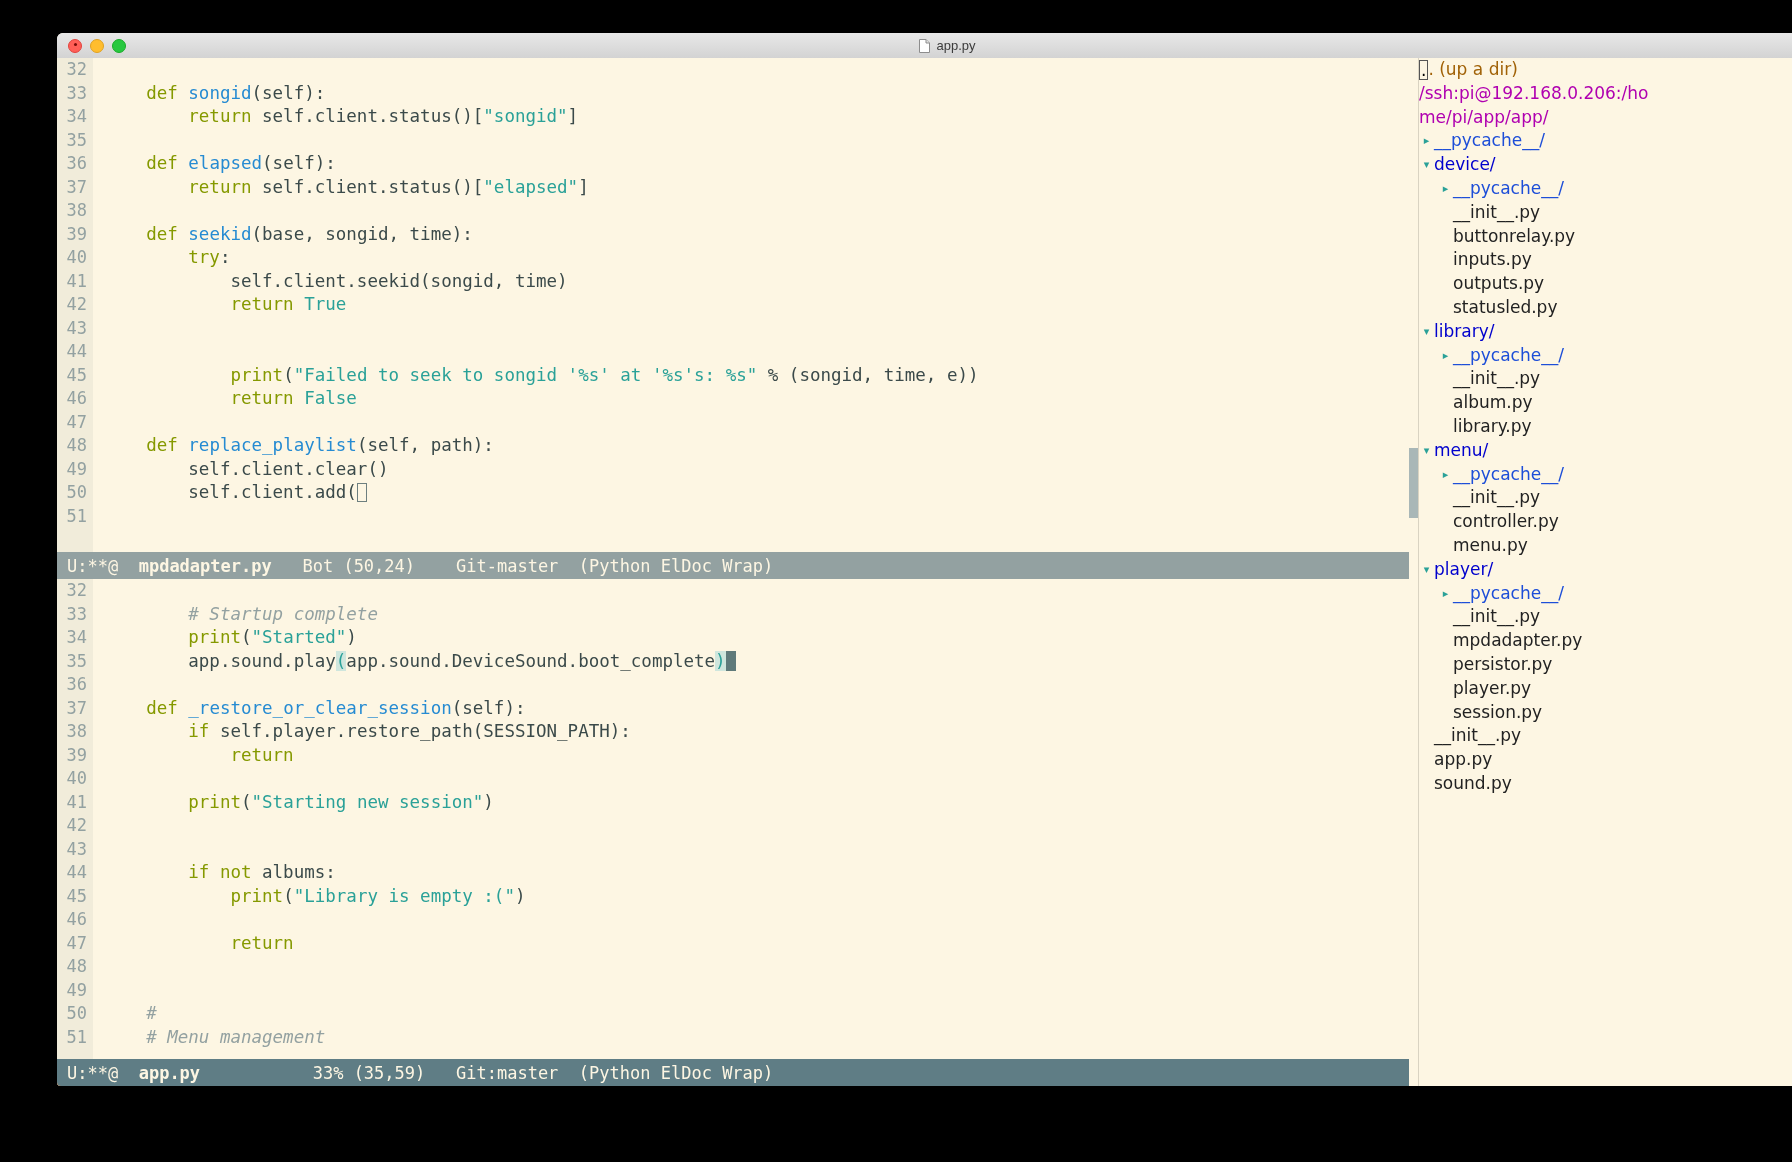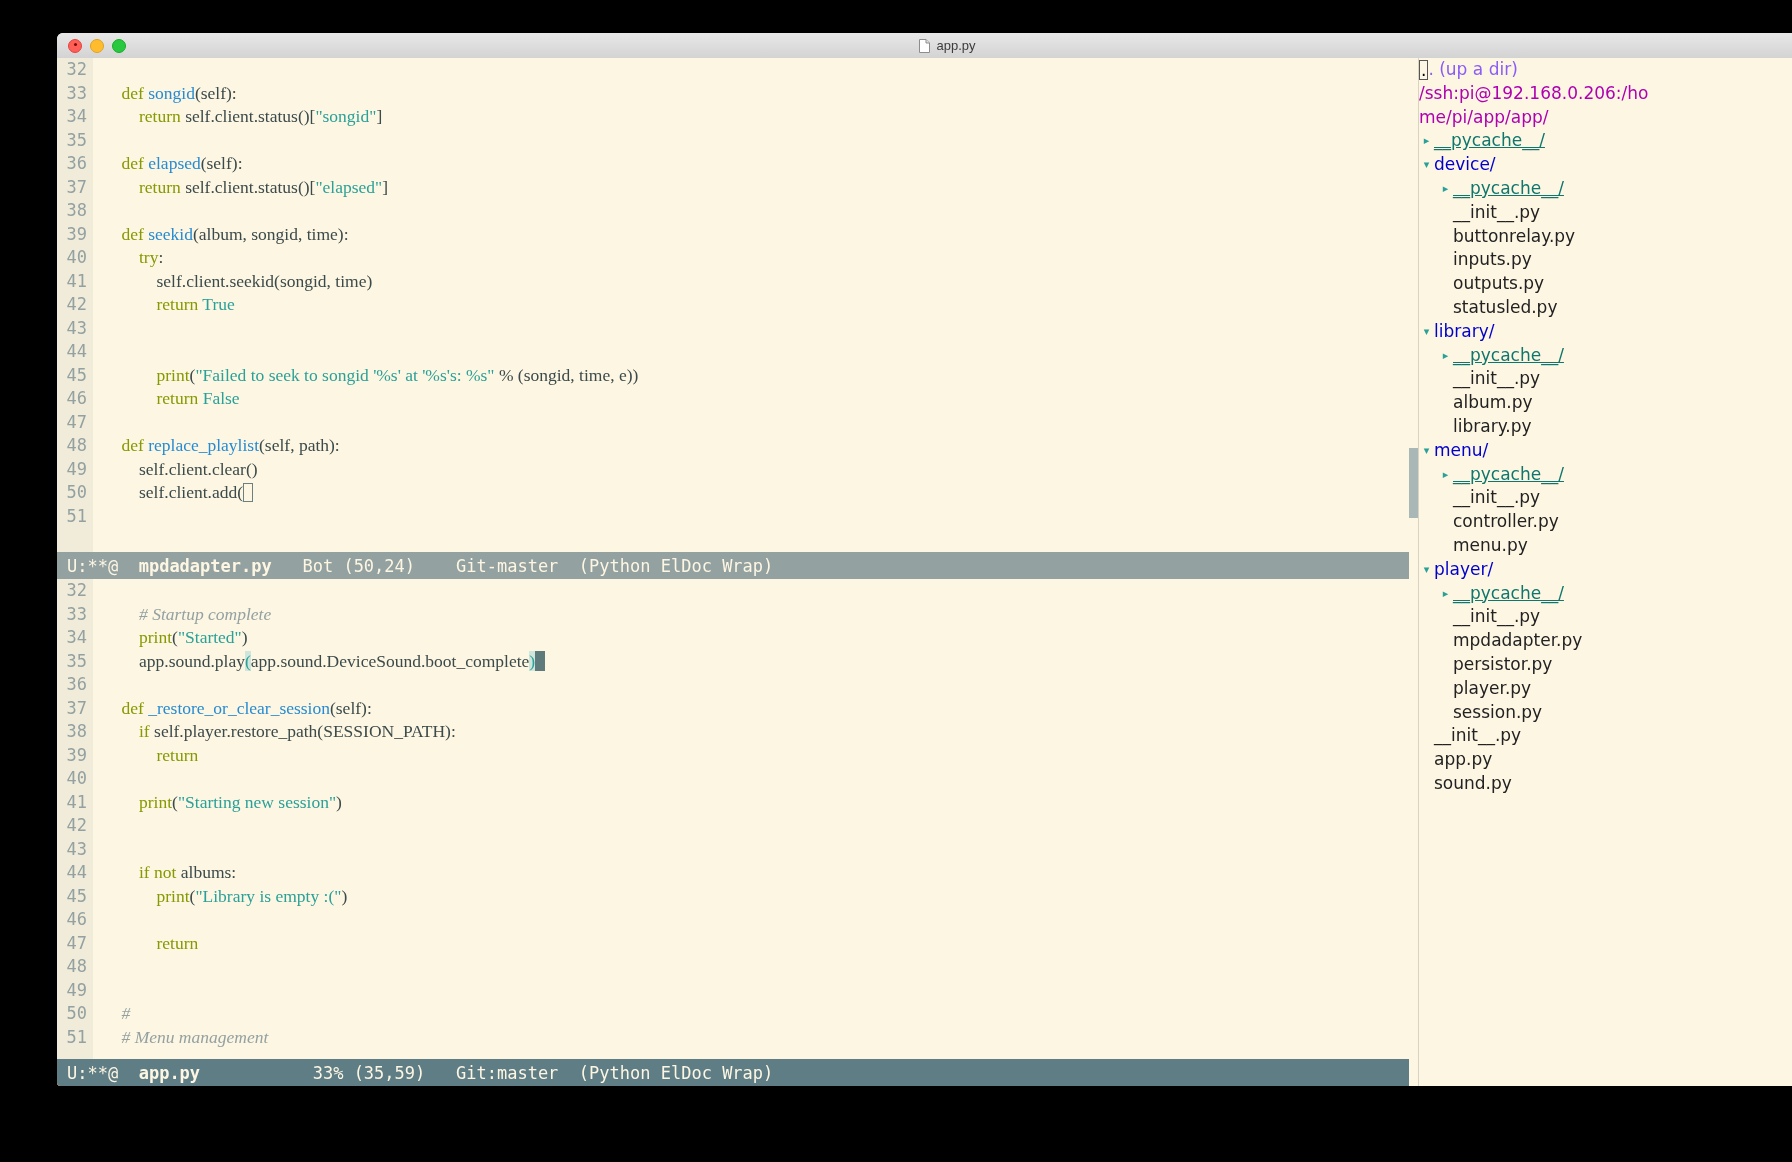". (up a dir)" .tupdir { color: #8b5cf6 -> #a16207 }
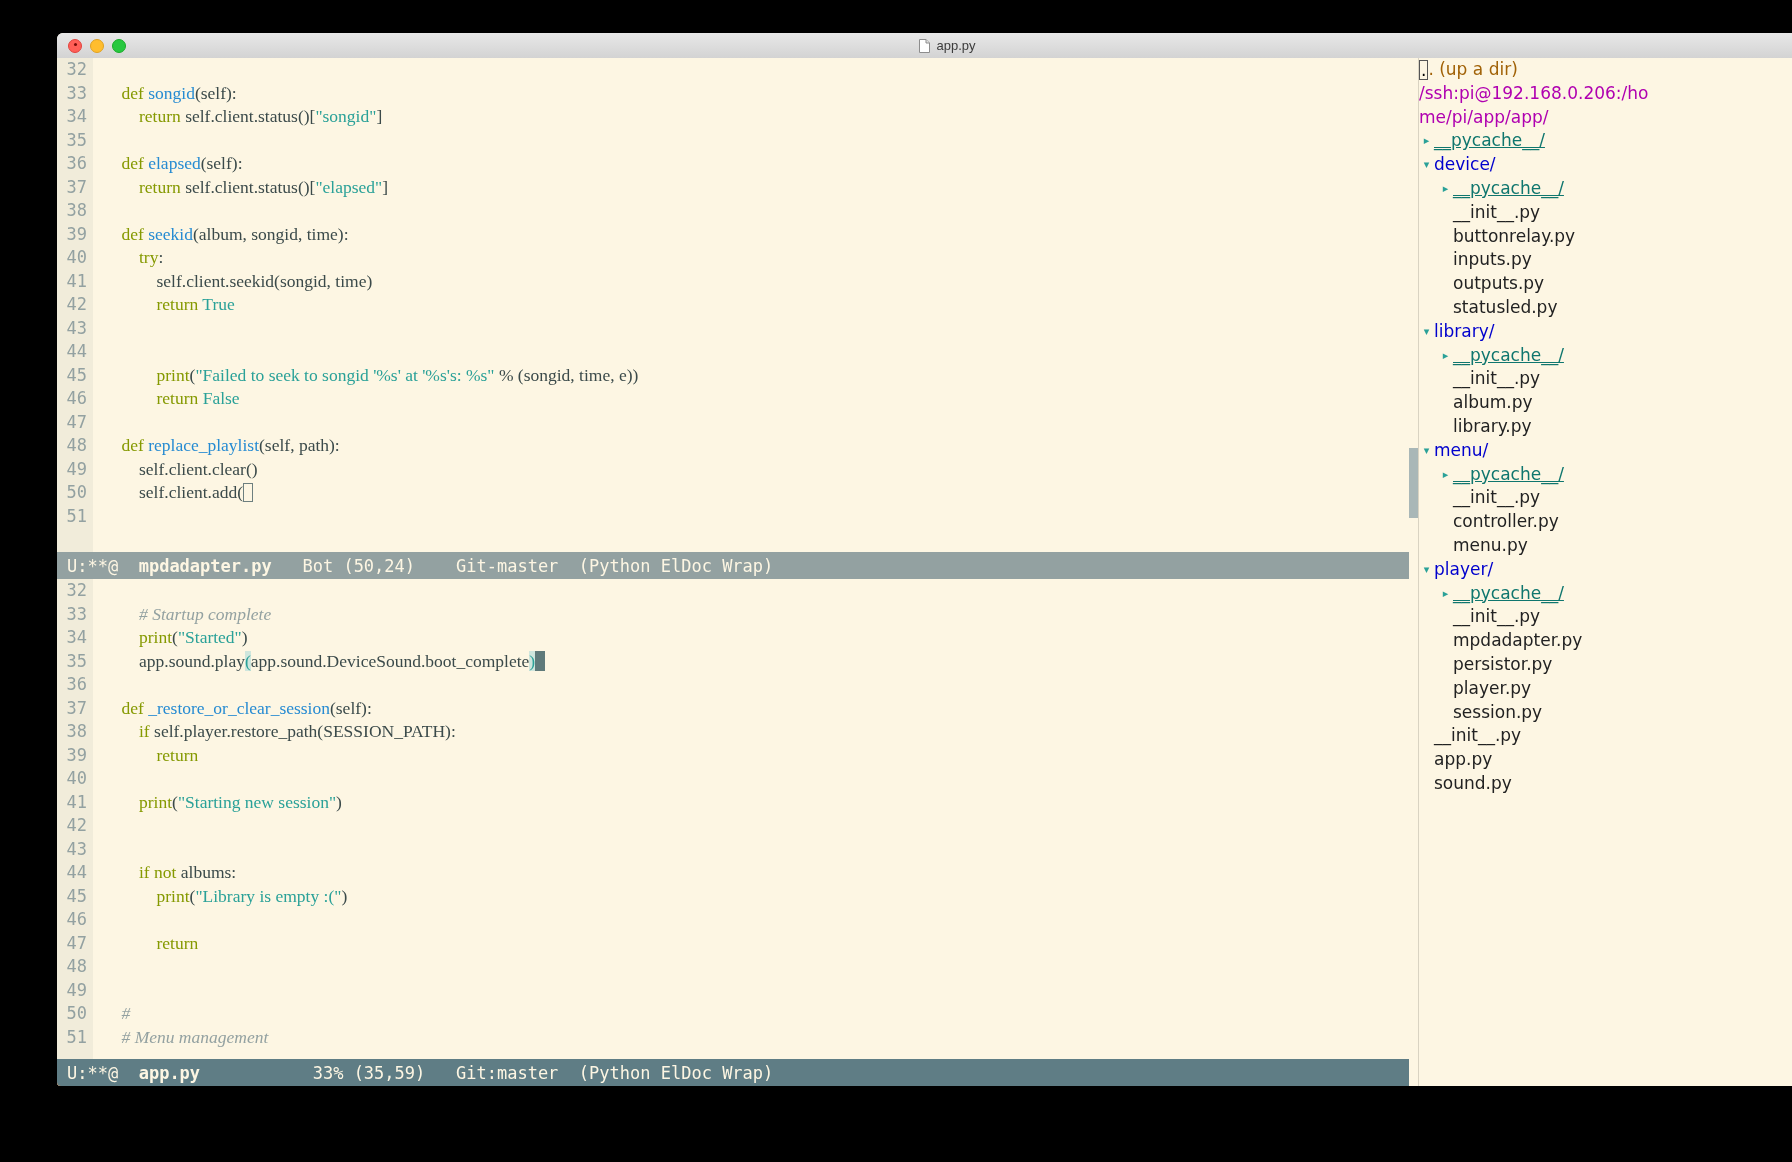"def songid(self):" .ltxt { font-family: Liberation Serif, serif -> none }
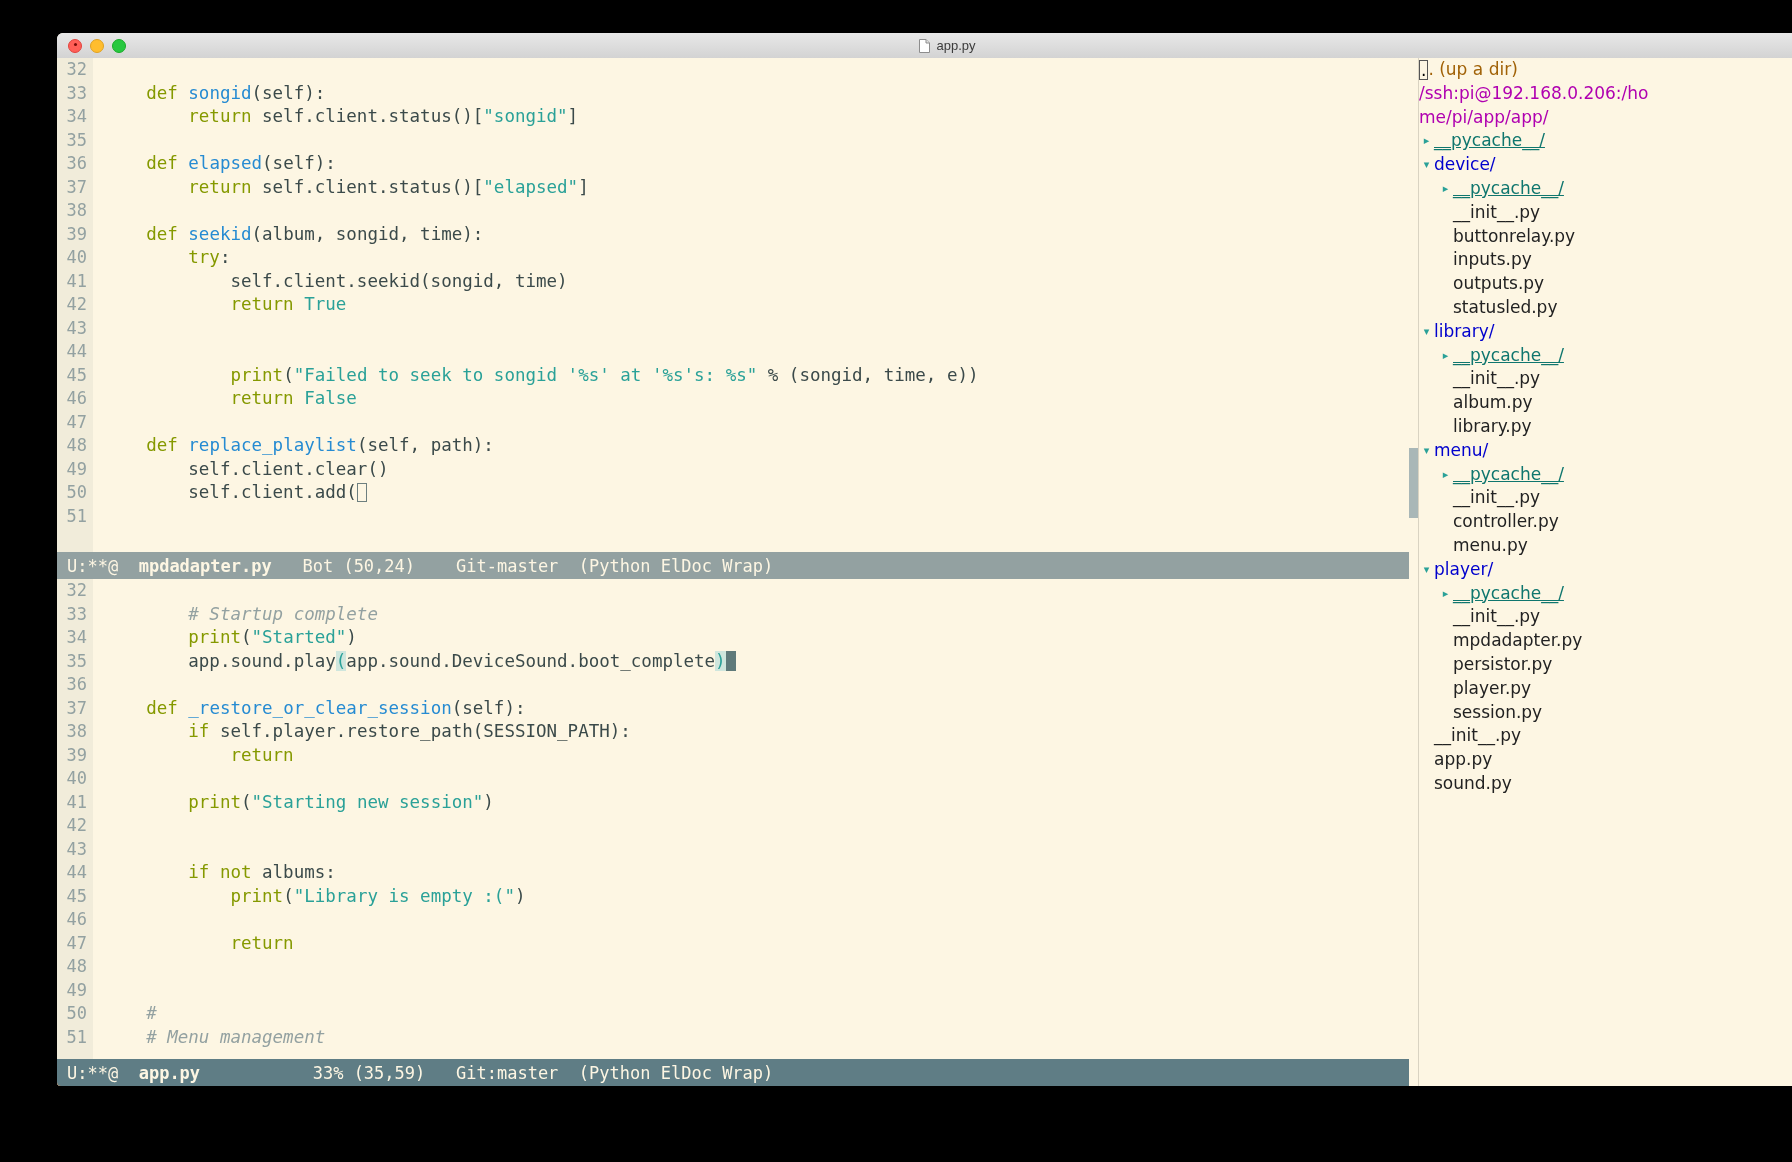"__pycache__/" .tdir-u { color: #0f766e -> #1d4ed8; text-decoration: underline -> none }
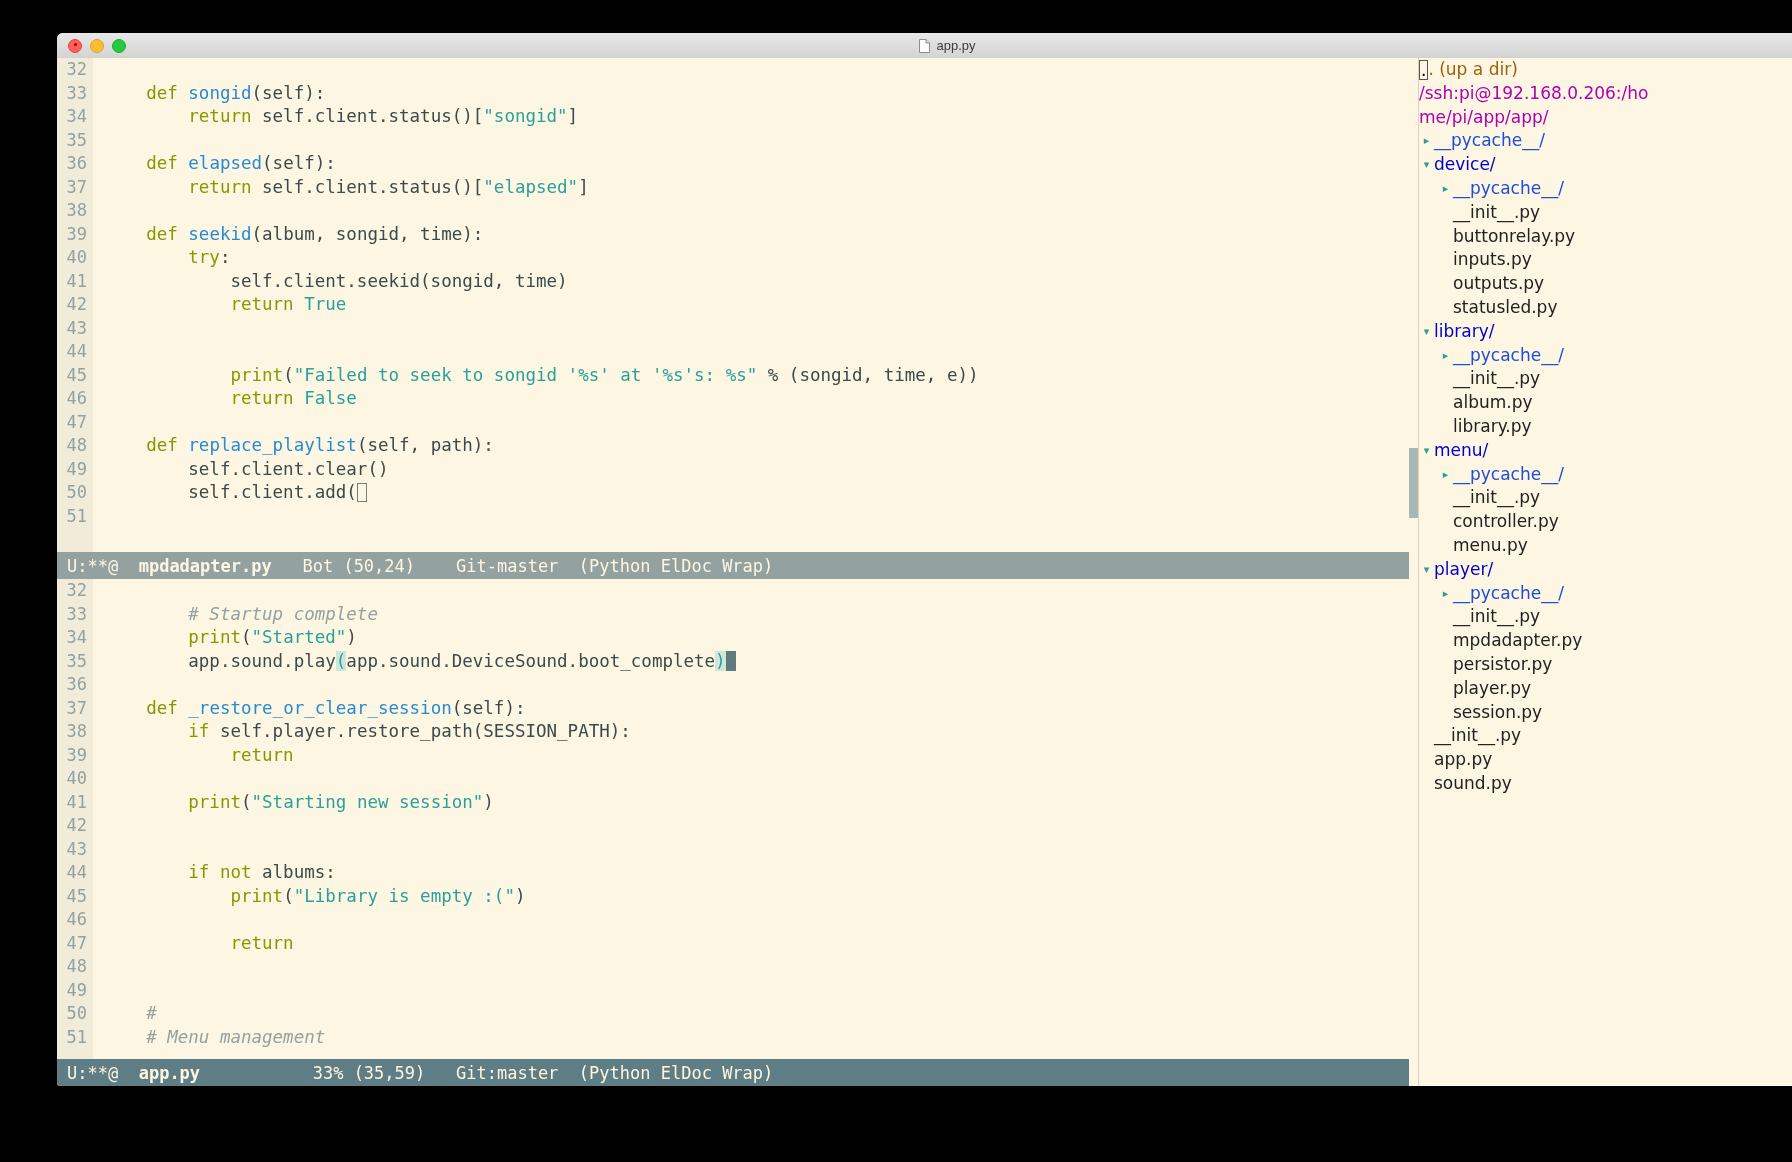"(album, songid, time):" span.pln { text: album -> base }
